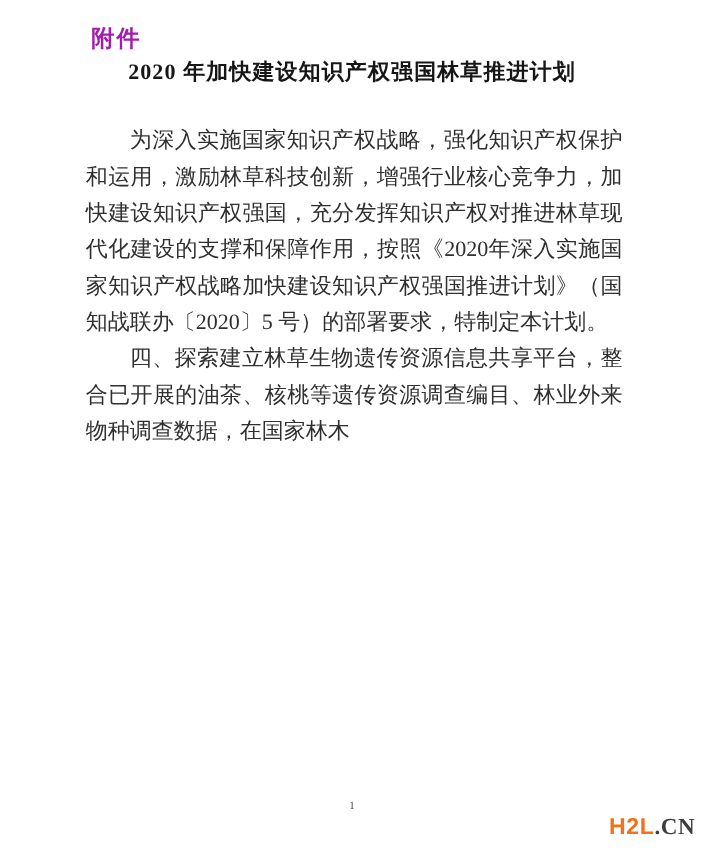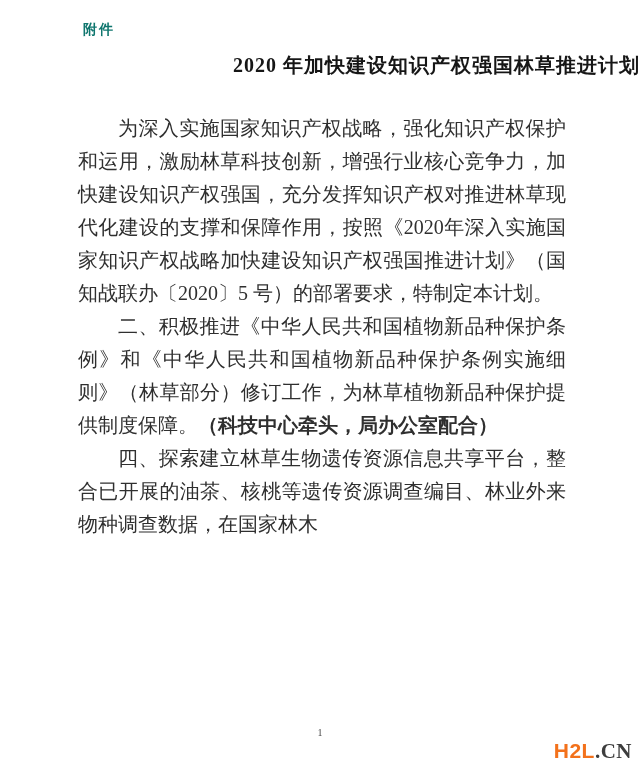"附件" .attachment-label { color: #0f766e -> #a21caf; font-size: 14px -> 21px }
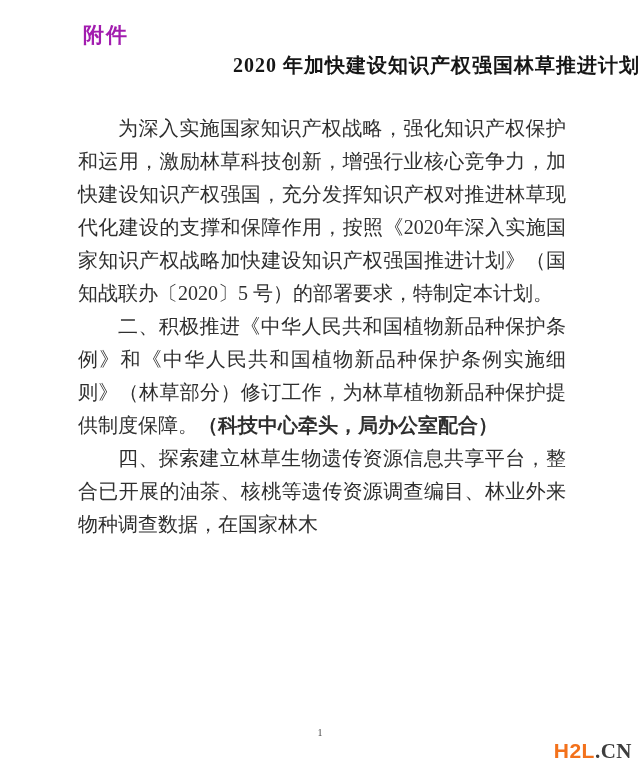"2020 年加快建设知识产权强国林草推进计划" .doc-title { text-align: right -> center }
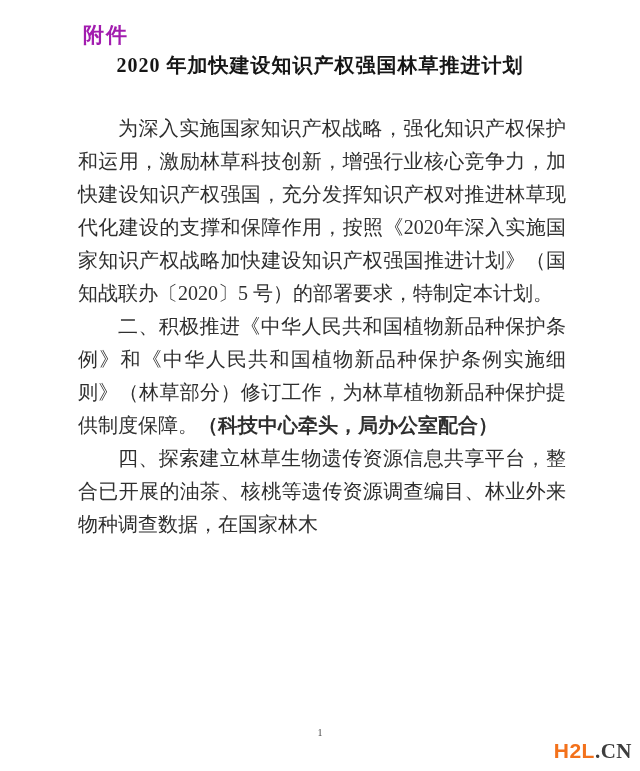"二、积极推进《中华人民共和国植物新品种保护条例》和《中华人民共和国植物新品种保护" p.para { html: <p><span>二、积极推进《中华人民共和国植物新品种保护条例》和《中华人民共和国植物新品种保护条例实施细则》（林草部分）修订工作，为林草植物新品种保护提供制度保障。</span><span>（科技中心牵头，局办公室配合）</span></p> -> none }
